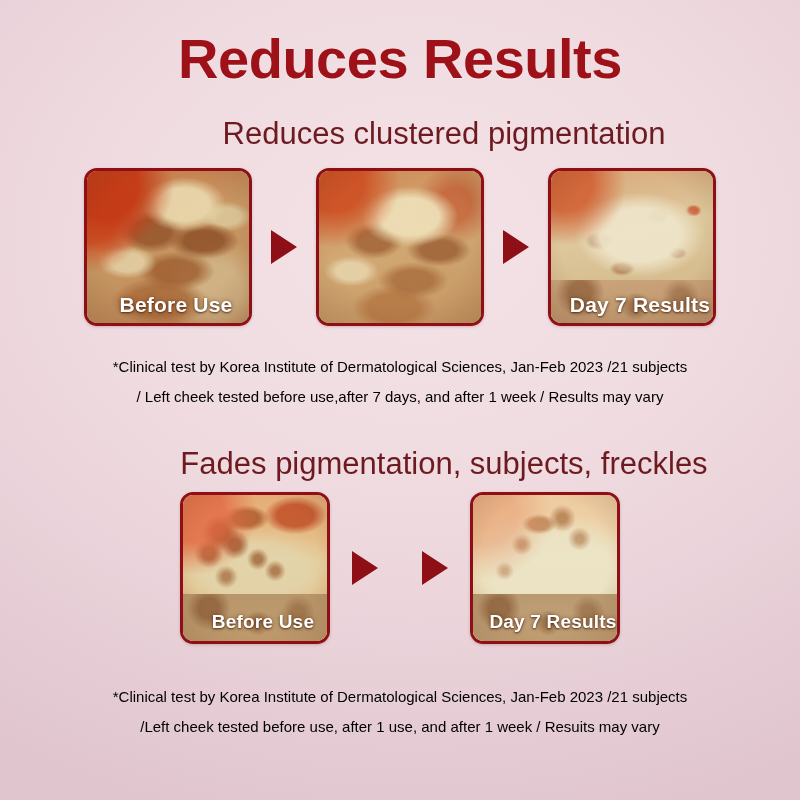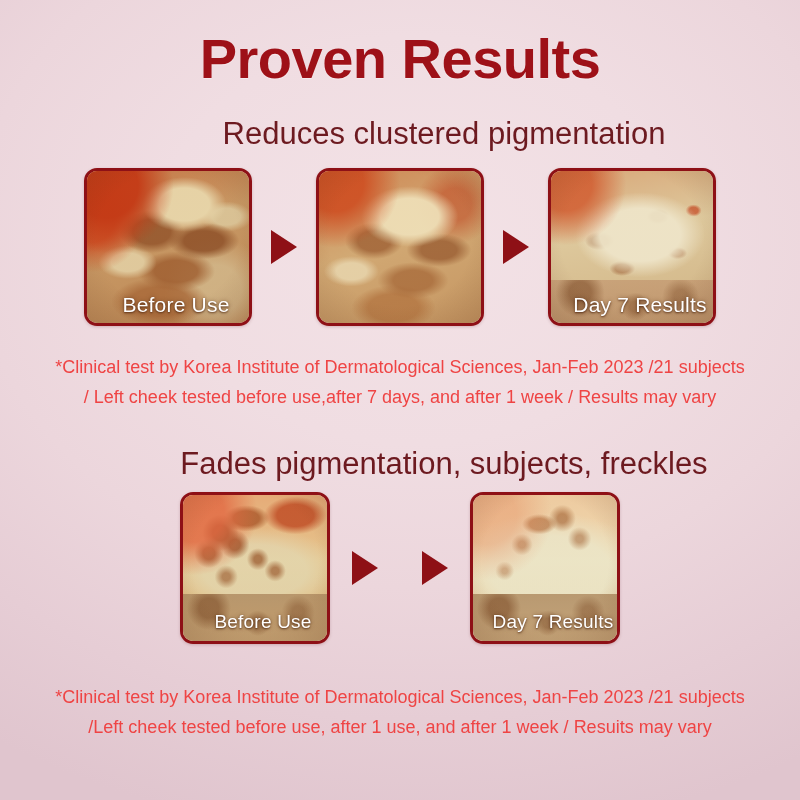"Proven Results" div.title { text: Proven -> Reduces }
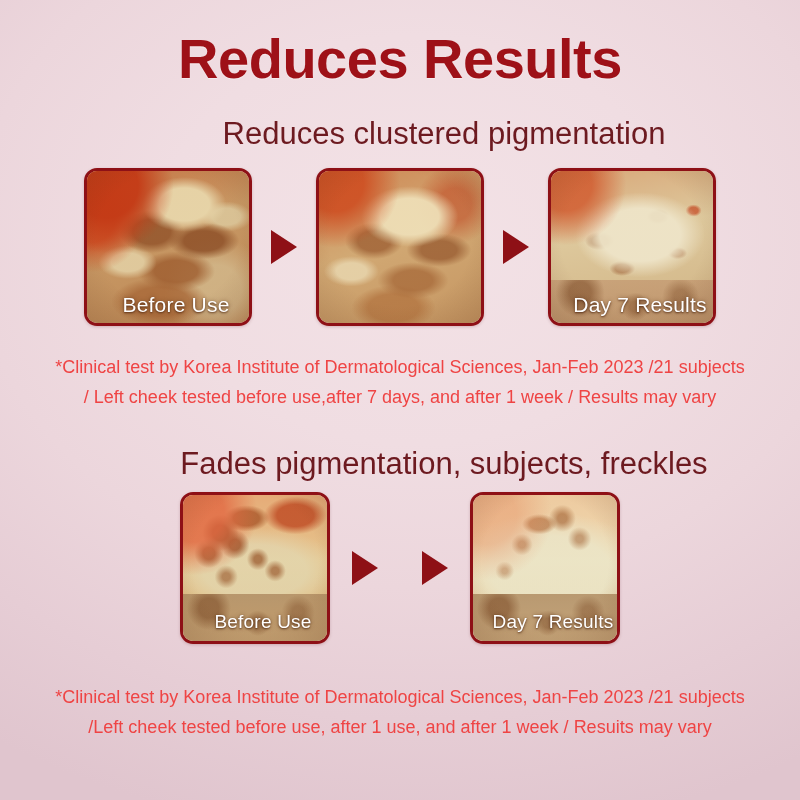"Before Use" .panel-label { font-weight: 400 -> 700 }
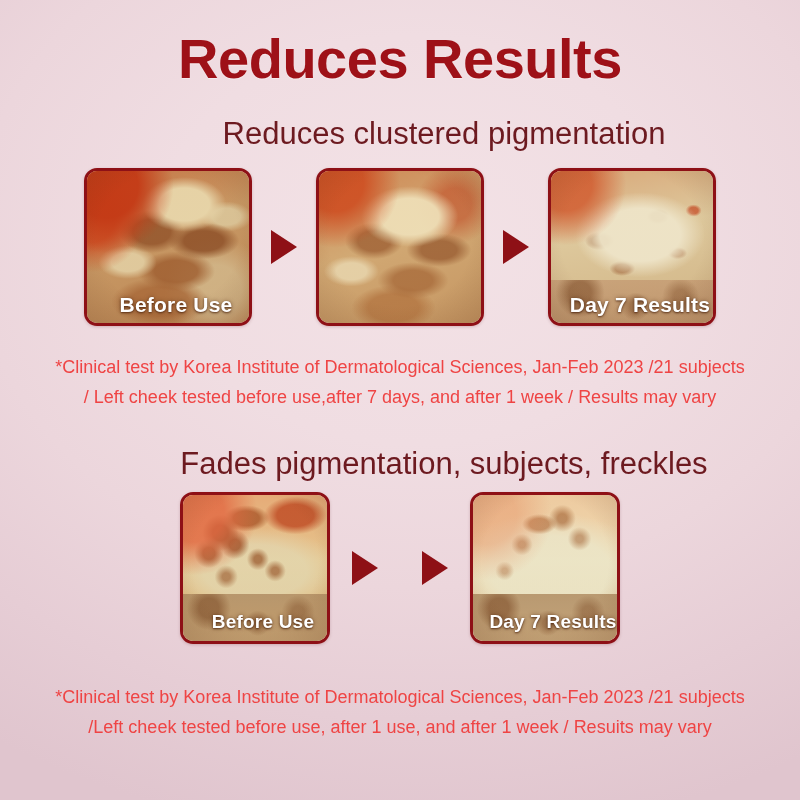"*Clinical test by Korea Institute" .disclaimer { color: #ef4444 -> #000000; font-size: 18px -> 15px }
